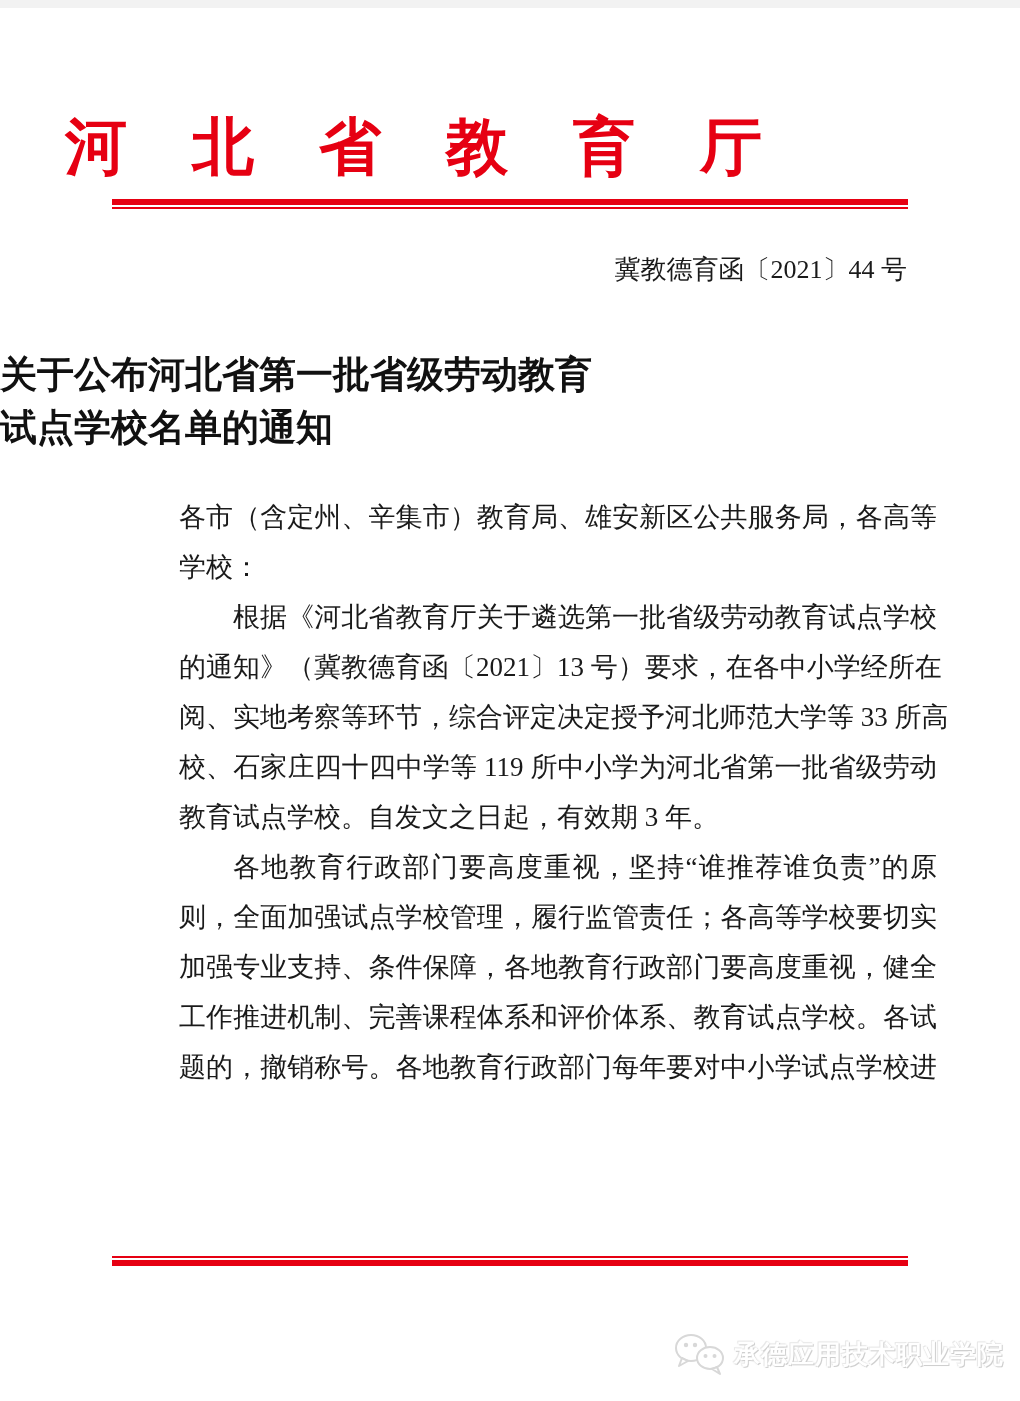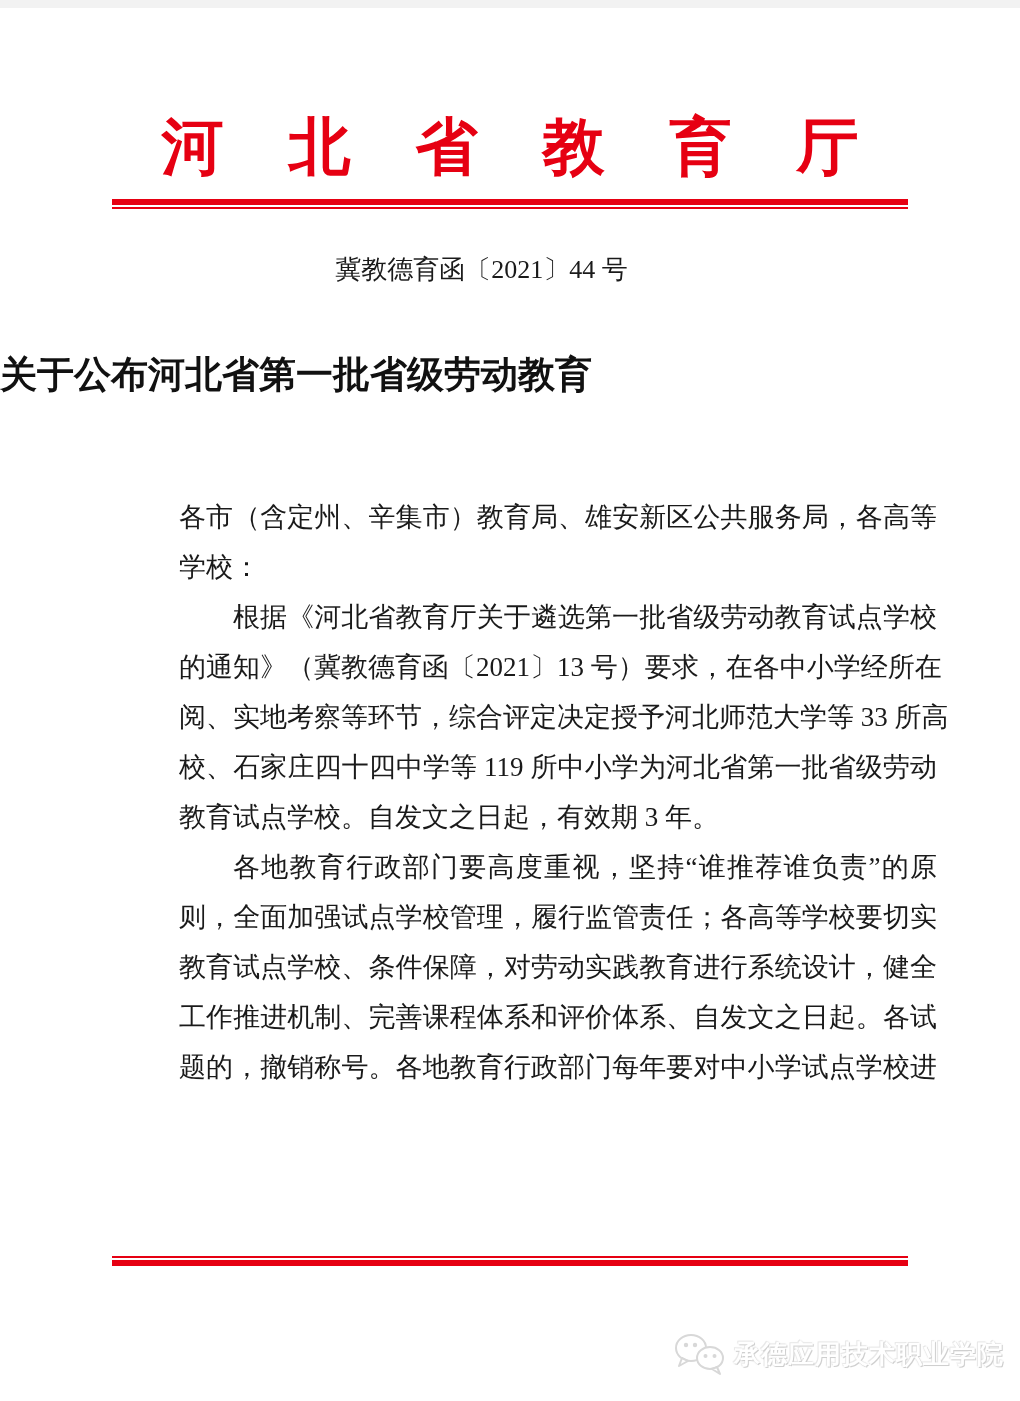"河北省教育厅" .org-name { text-align: center -> none }
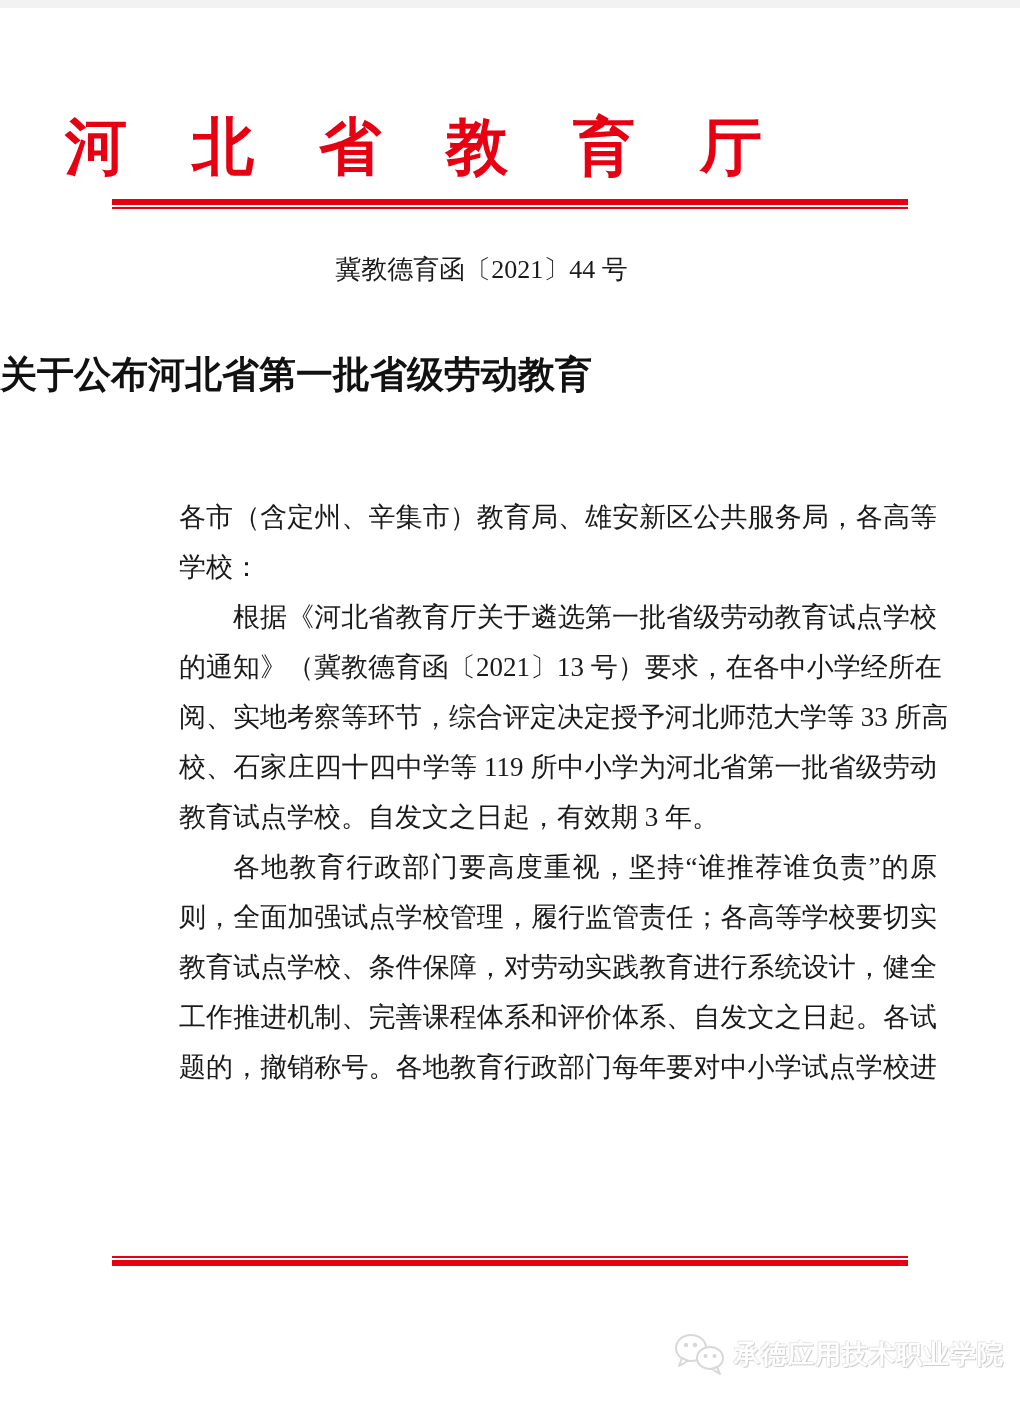"冀教德育函〔2021〕44 号" .doc-number { padding-right: 57px -> 113px; text-align: center -> right }
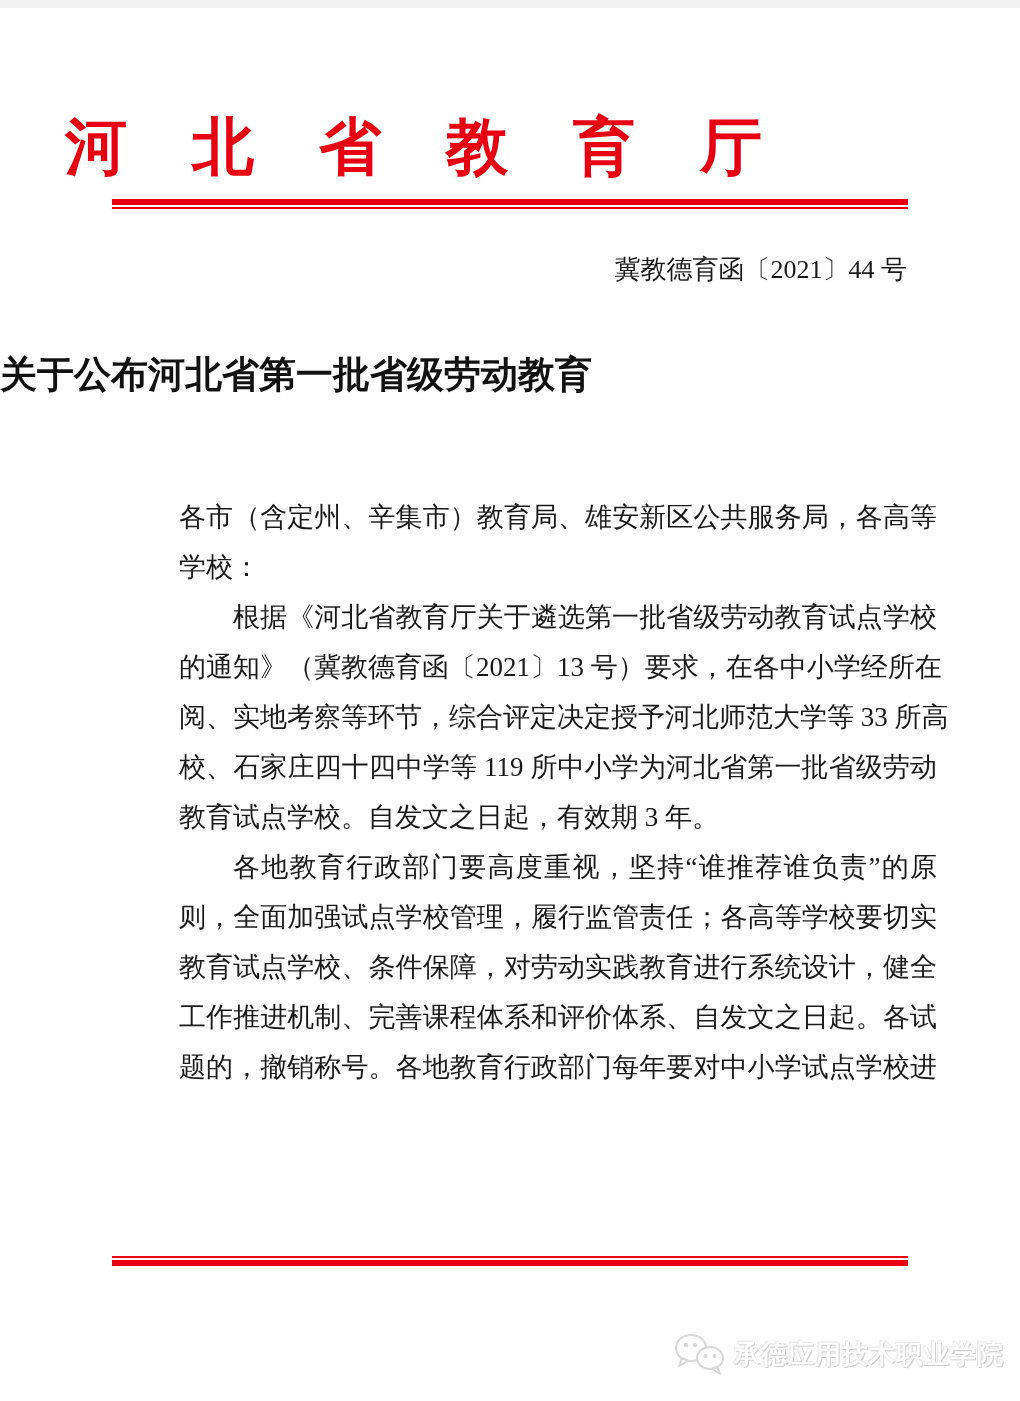"试点学校名单的通知" div { html: none -> <div>试点学校名单的通知</div> }
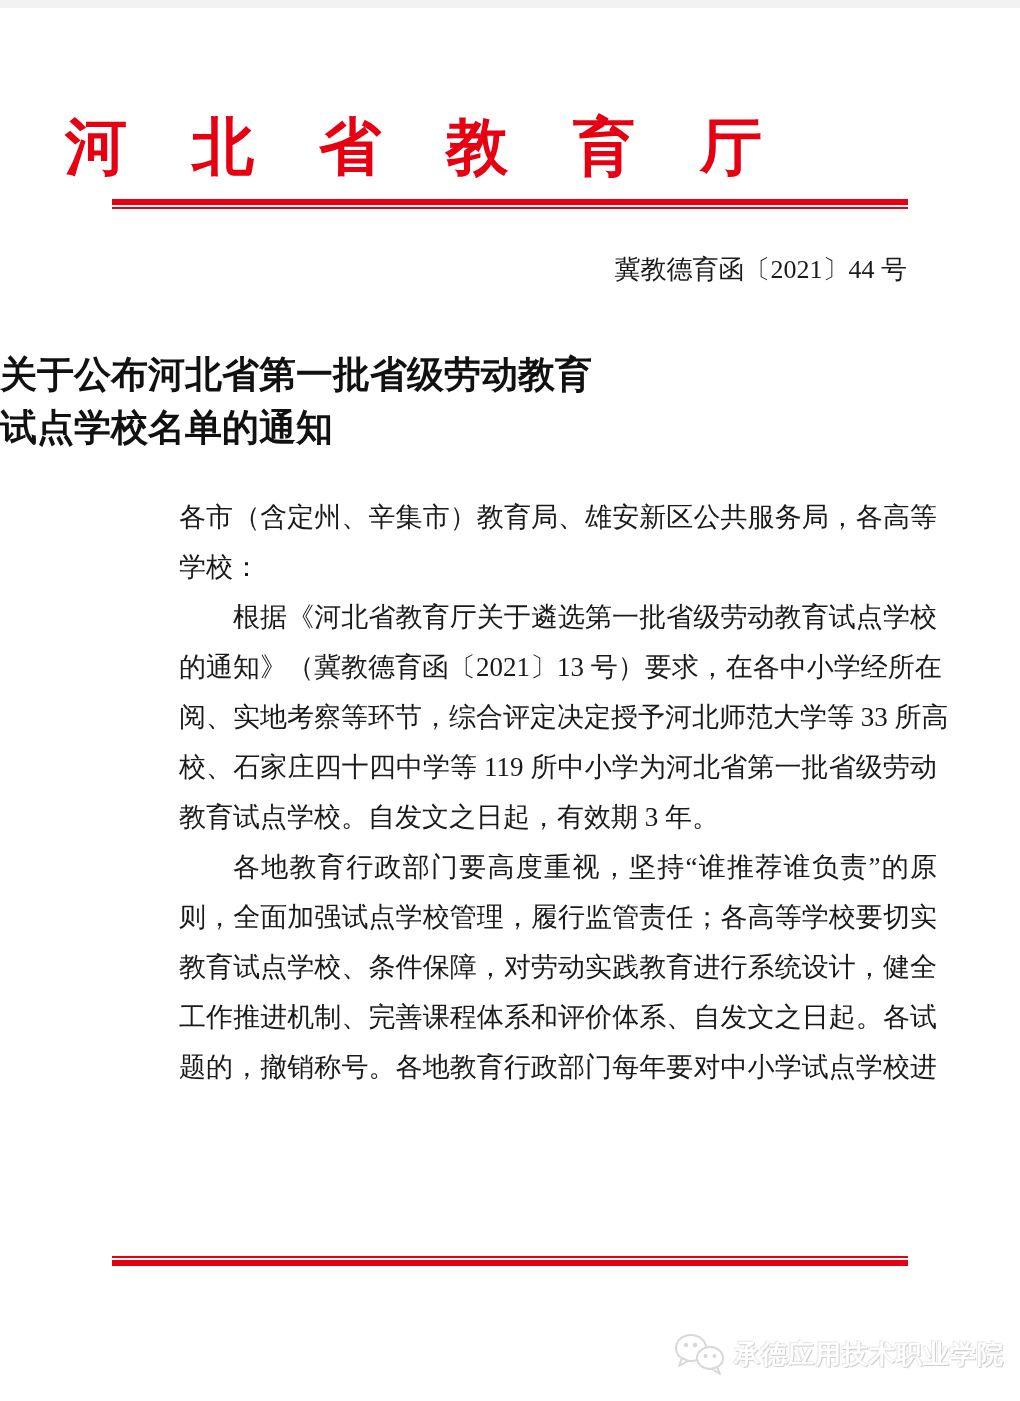"教育试点学校、条件保障，对劳动实践教育进行系统设计，健全" div.body-line { text: 教育试点学校、条件保障，对劳动实践教育进行系统设计 -> 加强专业支持、条件保障，各地教育行政部门要高度重视 }
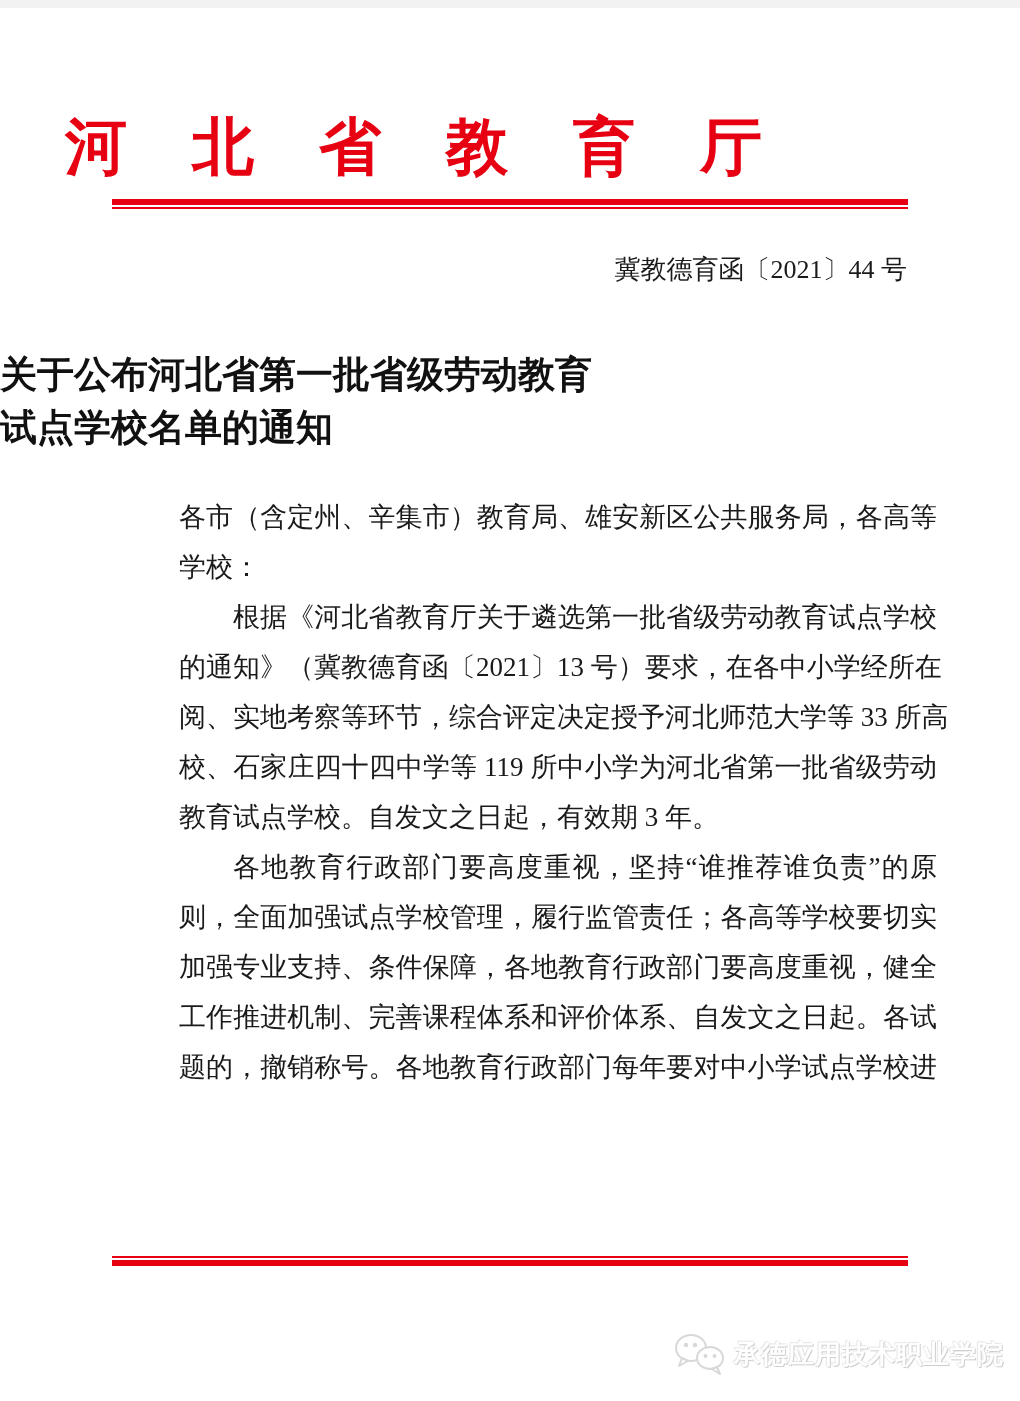"工作推进机制、完善课程体系和评价体系、自发文之日起。各试" div.body-line { text: 自发文之日起 -> 教育试点学校 }
